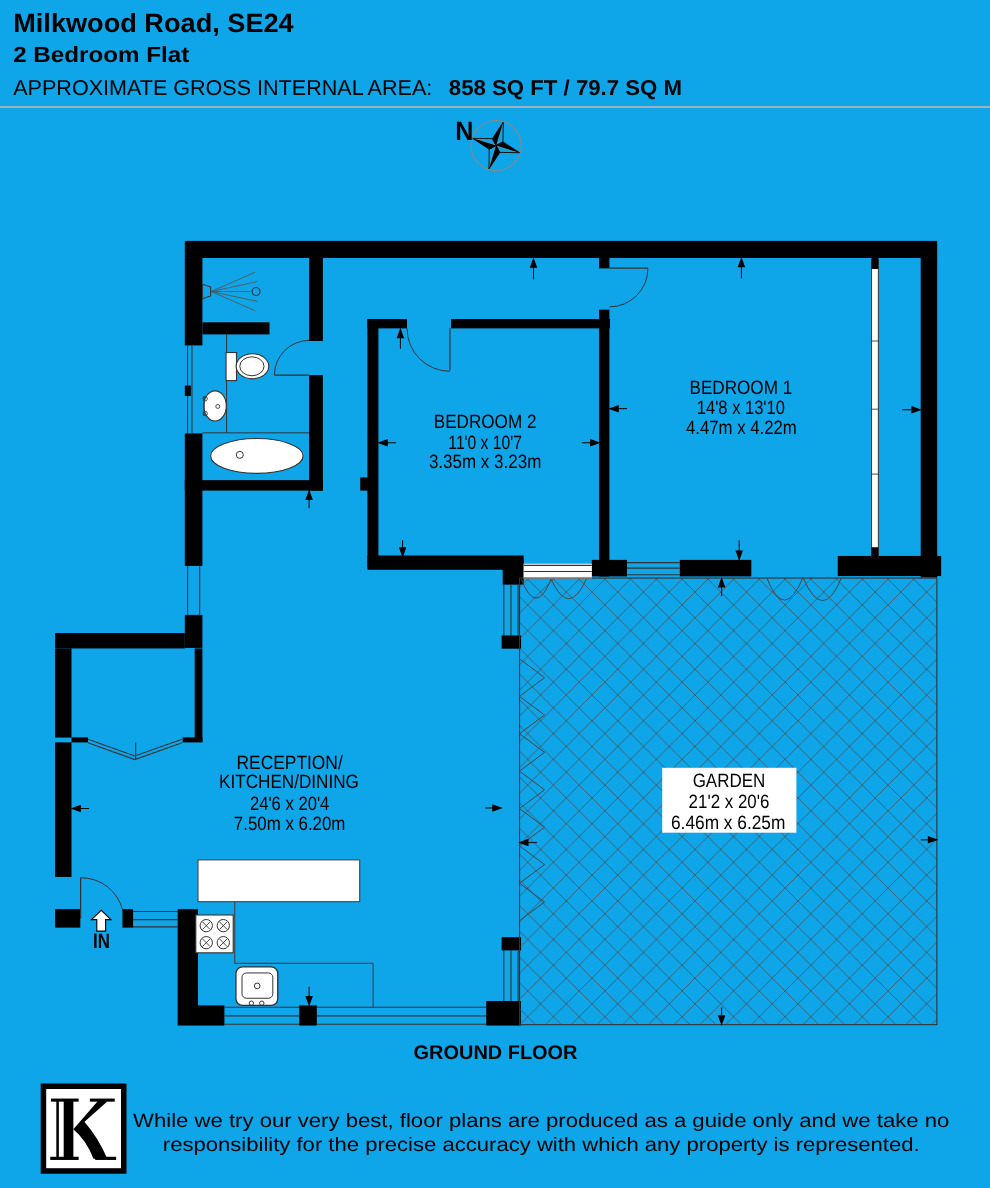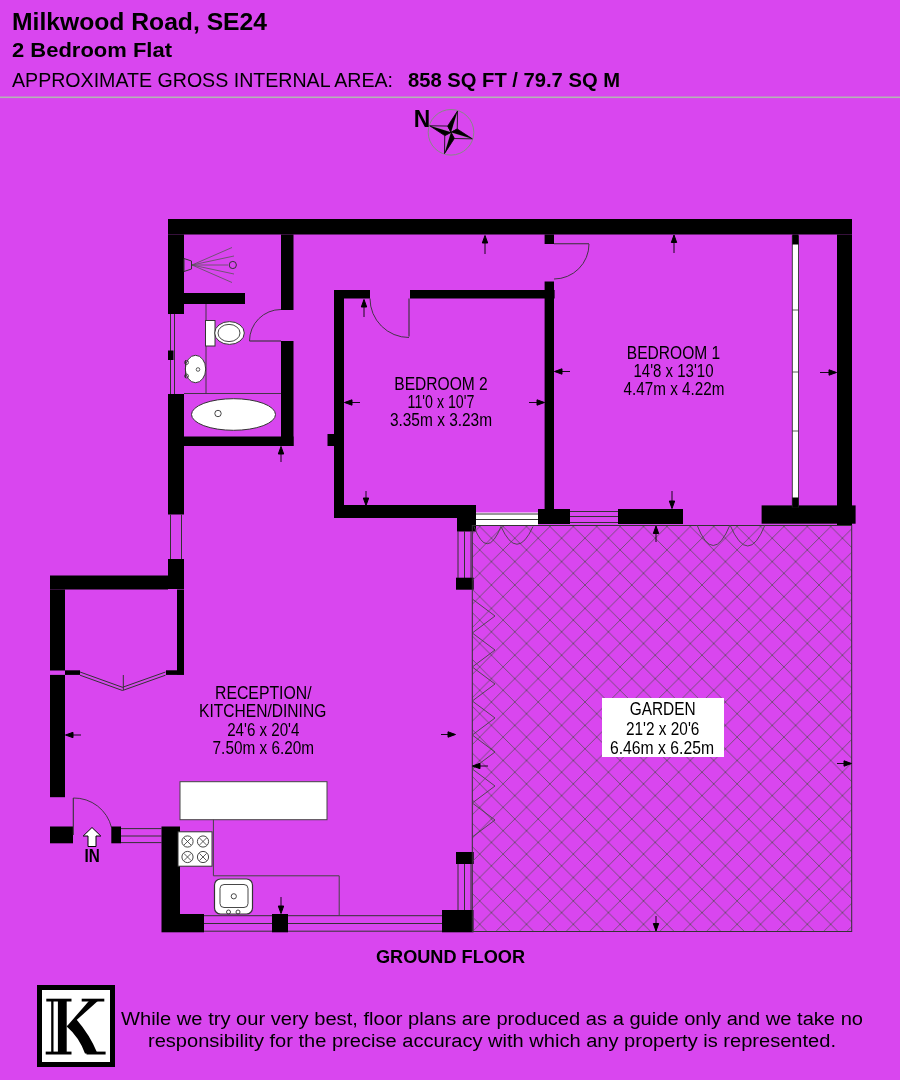"Milkwood Road, SE24" .page { background: #d946ef -> #0ea5e9 }
